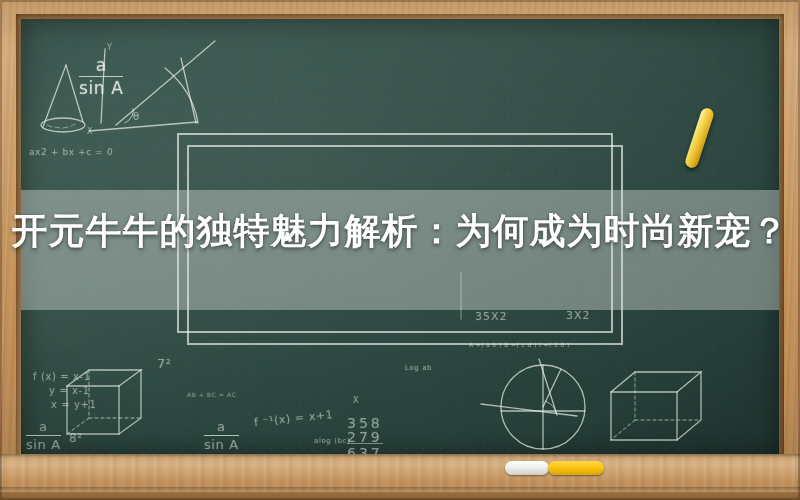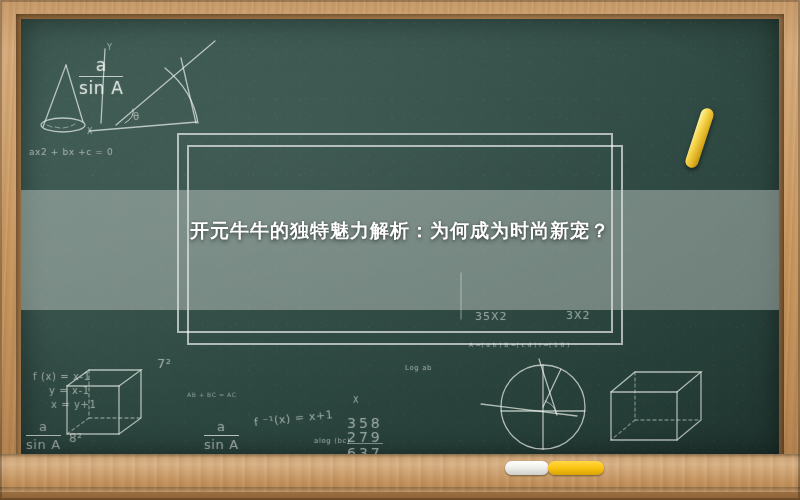"开元牛牛的独特魅力解析：为何成为时尚新宠？" .title { font-size: 19px -> 36px }
